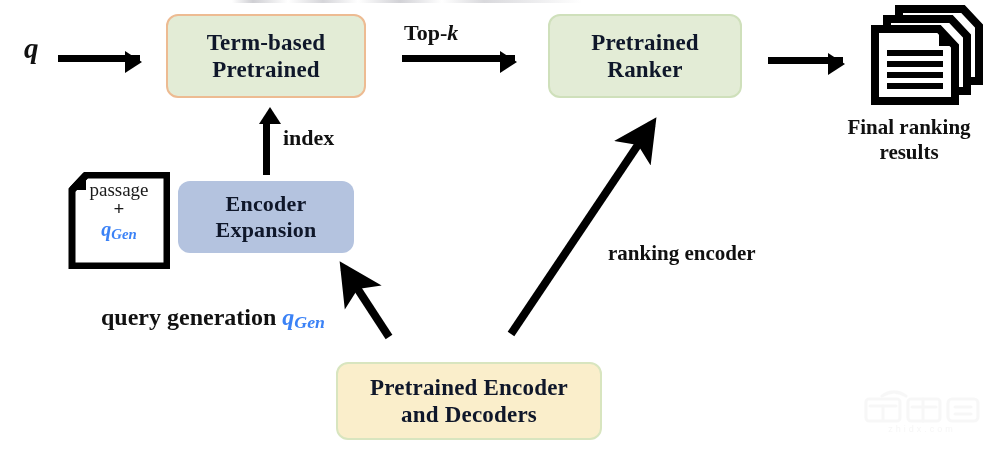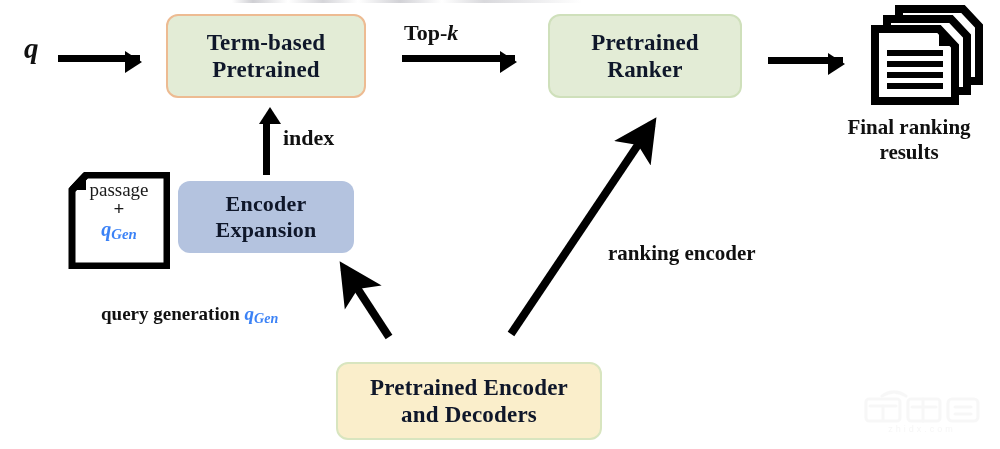"query generation qGen" #lbl-querygen { font-size: 19px -> 24px }
